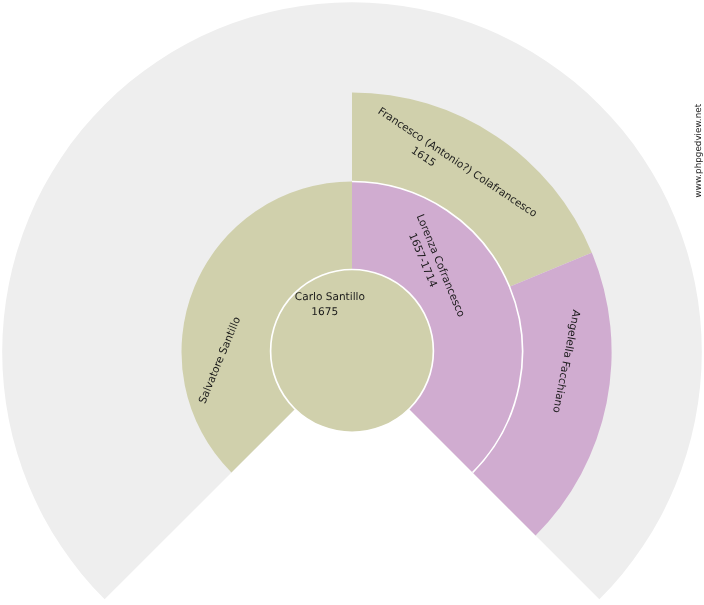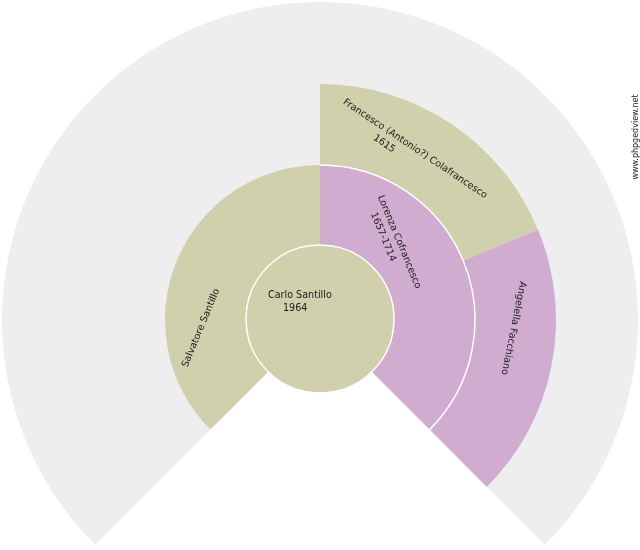"Carlo Santillo" div.lbl { top: 288px -> 264px }
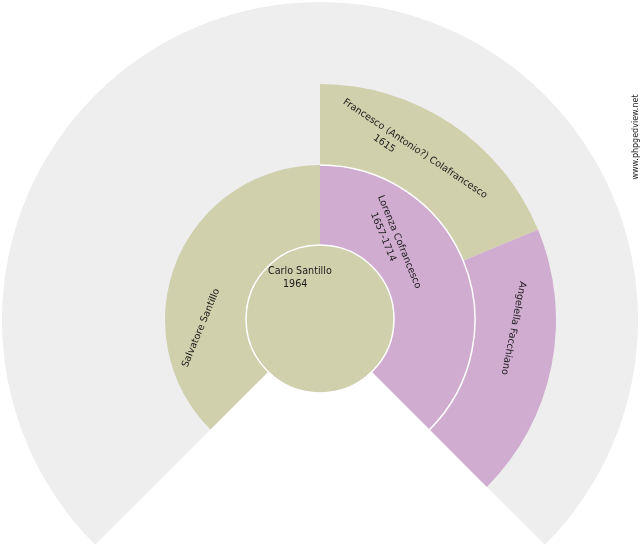"1964" span.ln { text: 1964 -> 1675 }
